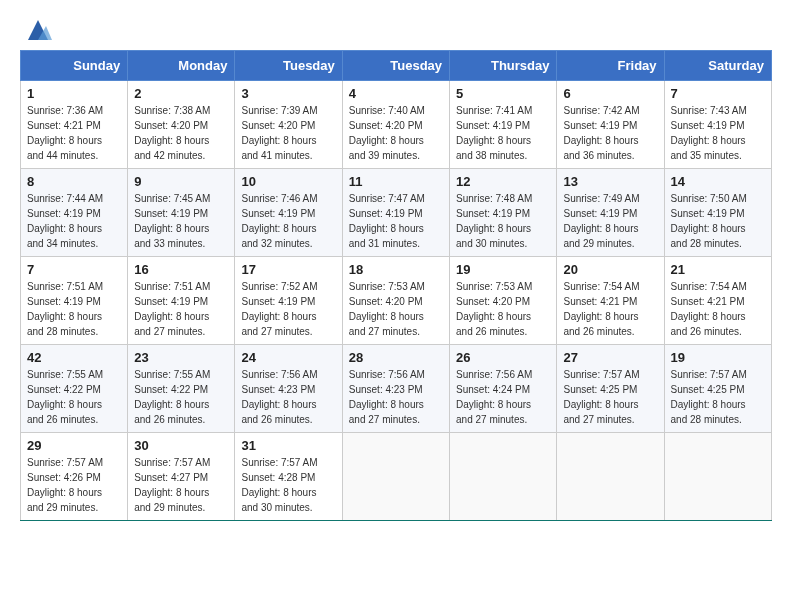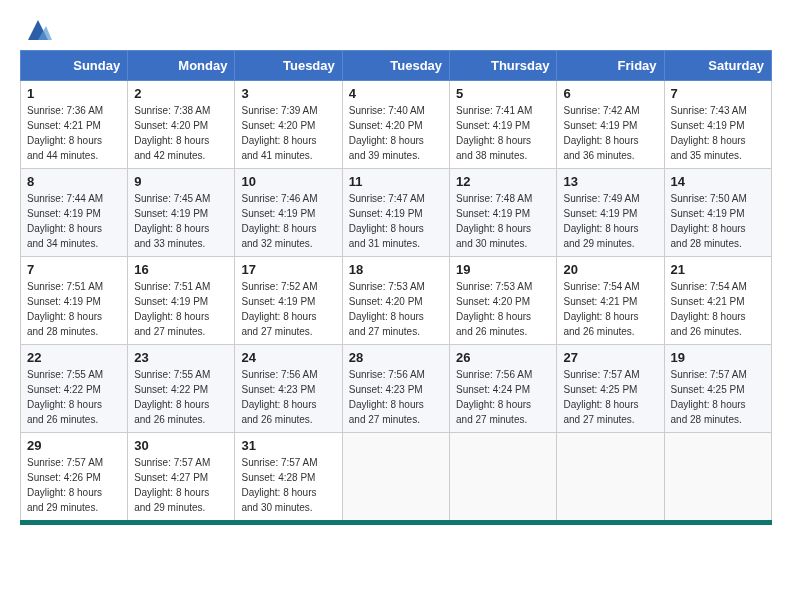"22" span.day-number { text: 22 -> 42 }
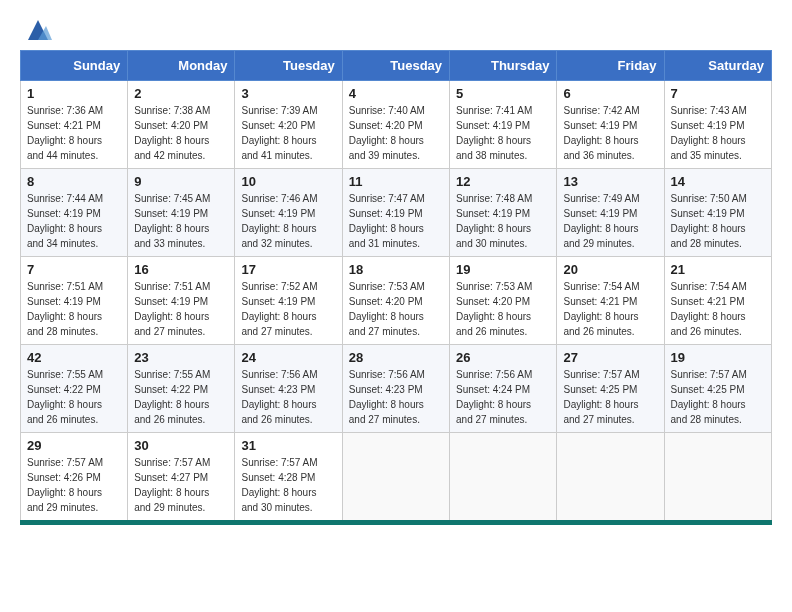"29" .last-row td { border-bottom: 5px solid #0f766e -> 1px solid #0f766e }
